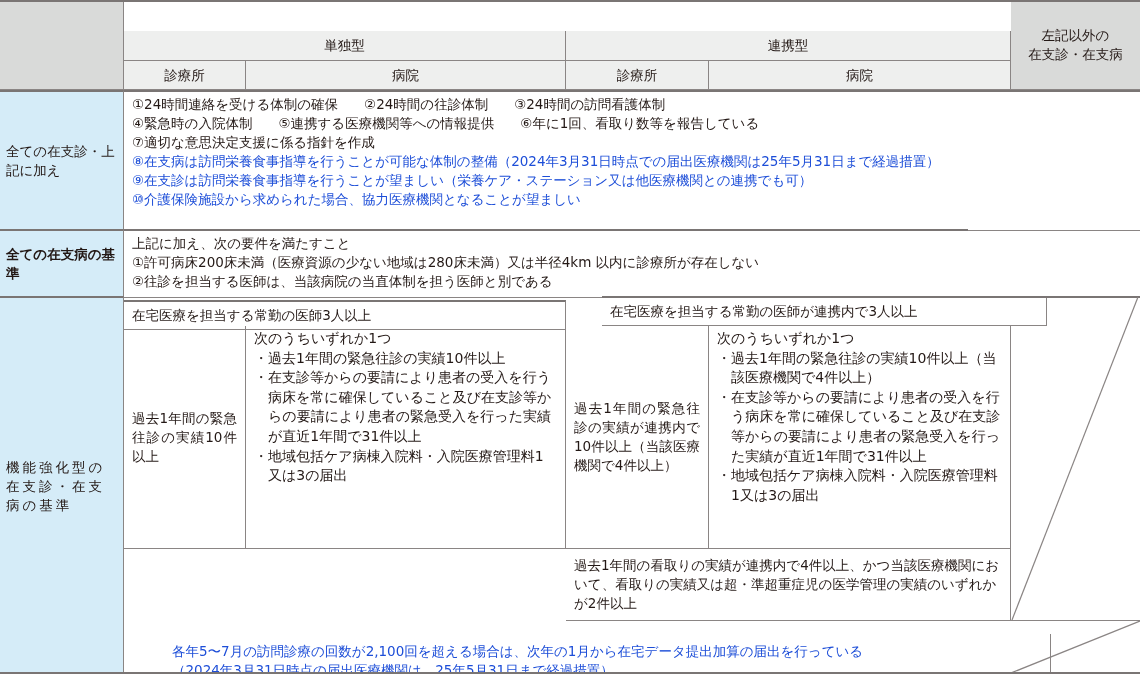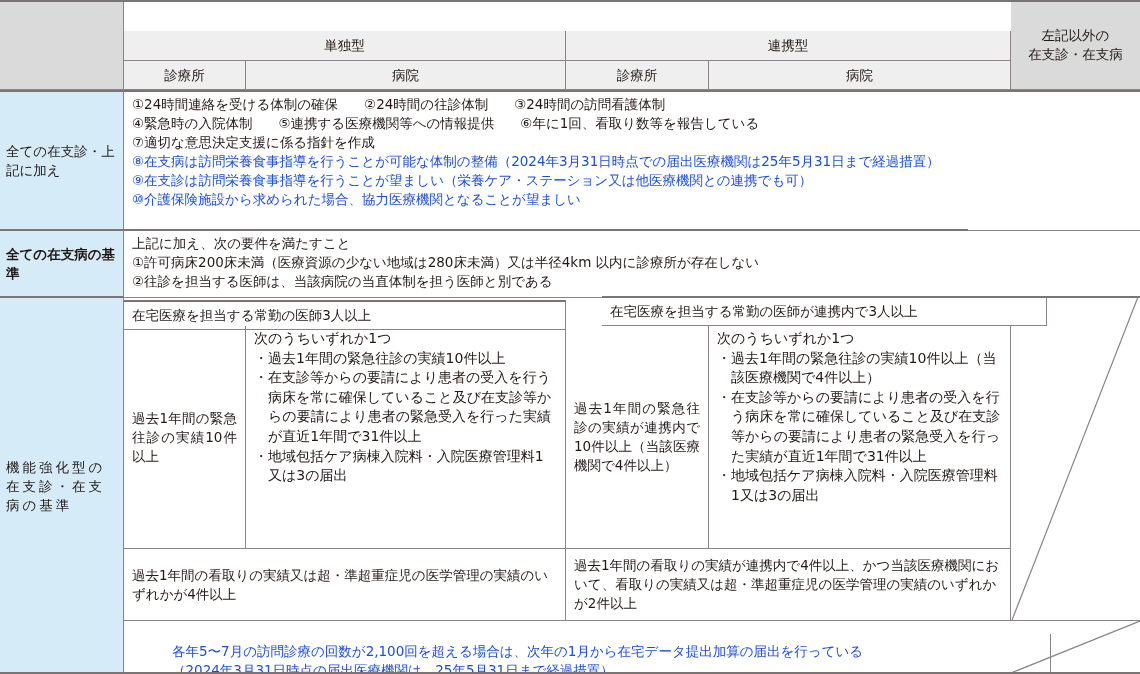"過去1年間の看取りの実績又は超・準超重症児の医学管理の実績のいずれかが4件以上" div.cell { html: <div> <span>過去1年間の看取りの実績又は超・準超重症児の医学管理の実績のいずれかが4件以上</span> </div> -> none }
